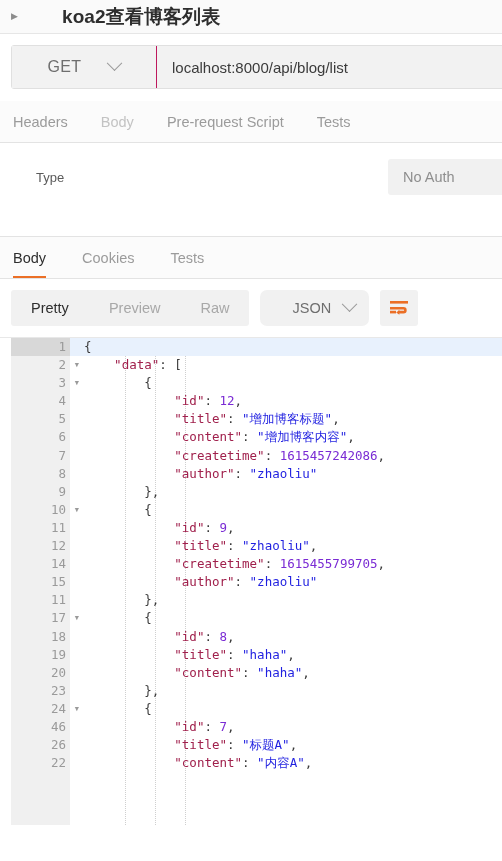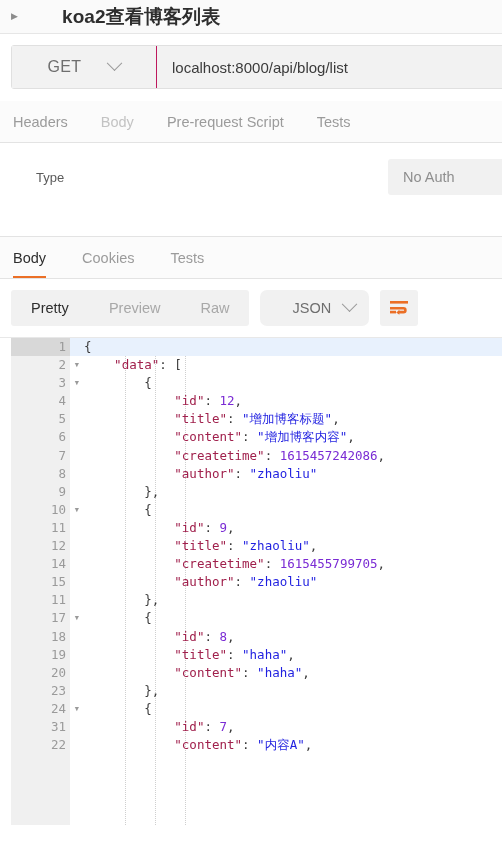"31" div.ln { text: 31 -> 46 }
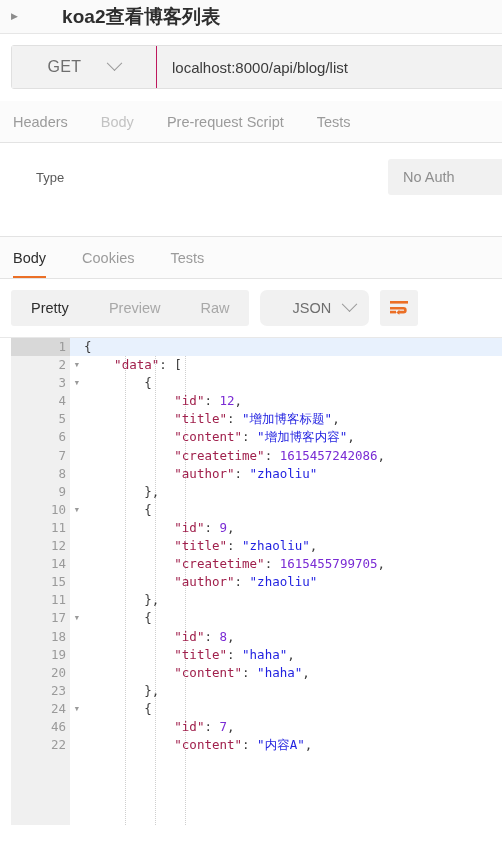"26" div.row { html: none -> <div> <div>26</div> <div> <span>"title"</span><span>: </span><span>"标题A"</span><span>,</span></div> </div> }
